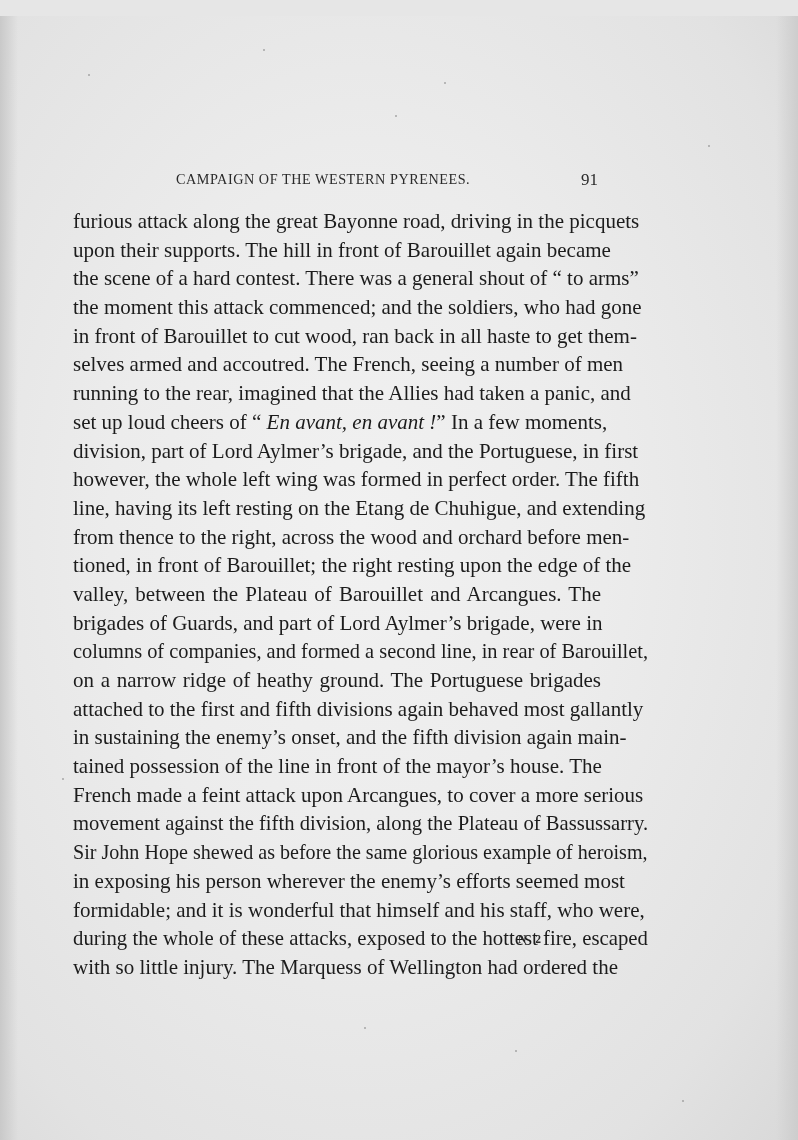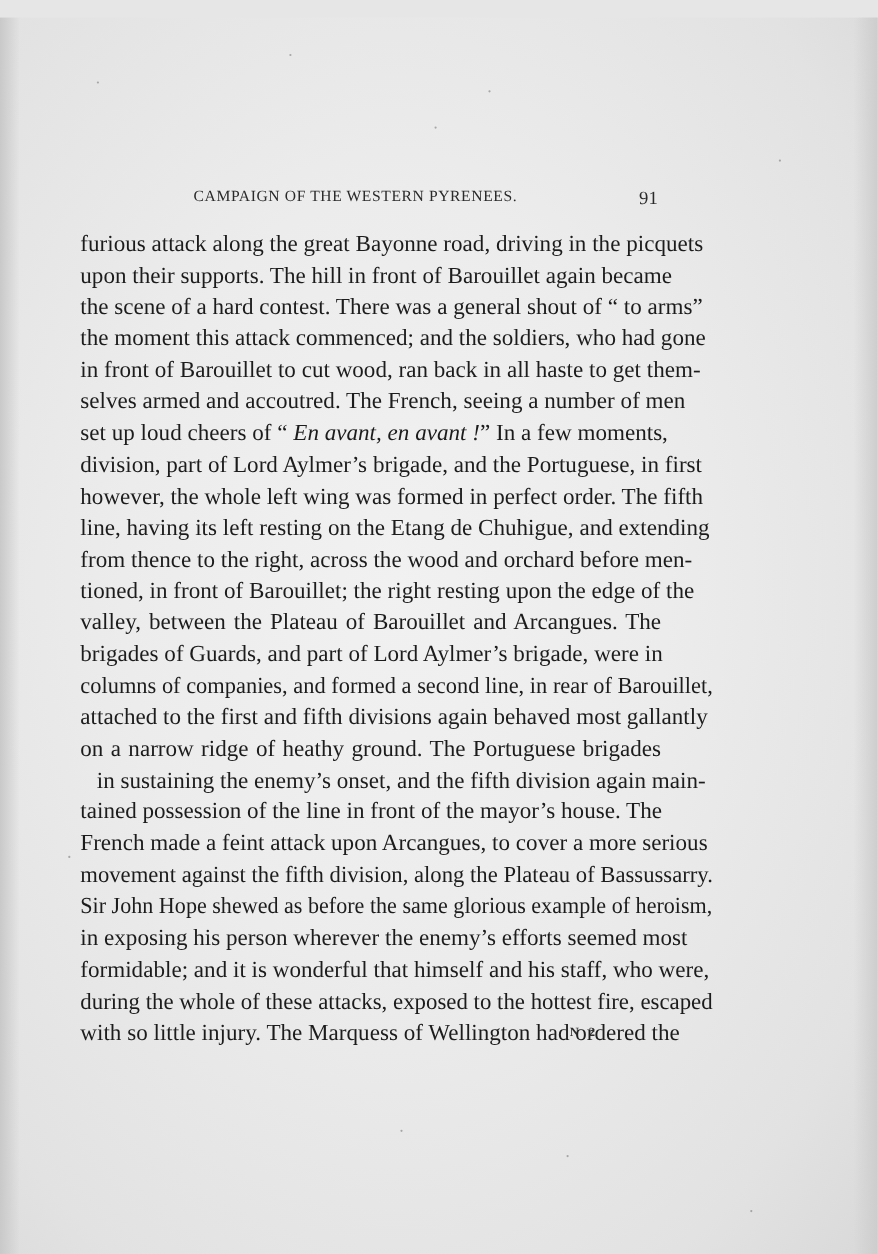"running to the rear, imagined" span.line { html: none -> <span>running to the rear, imagined that the Allies had taken a panic, and</span> }
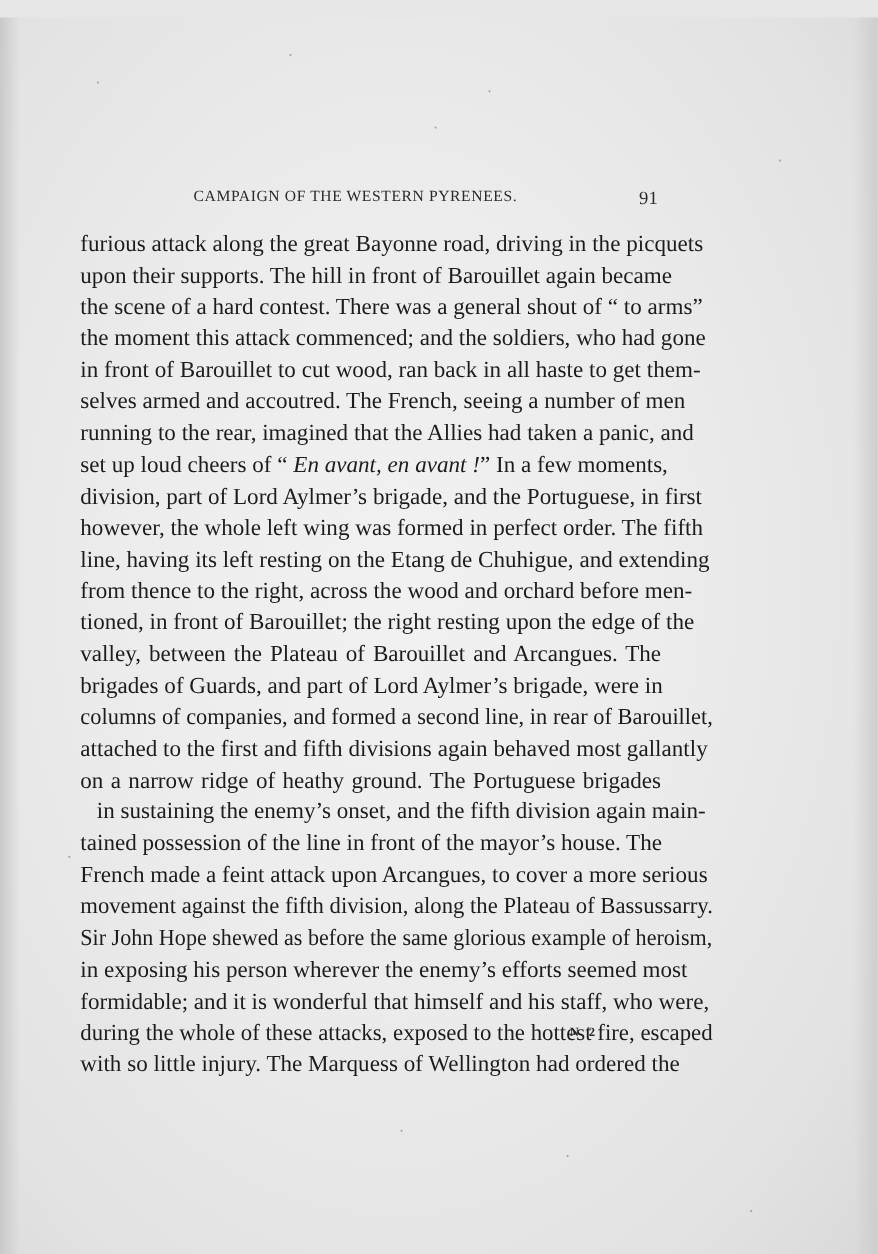"attached to the first and" span.line { order: before "on a narrow ridge of" -> after "on a narrow ridge of" }
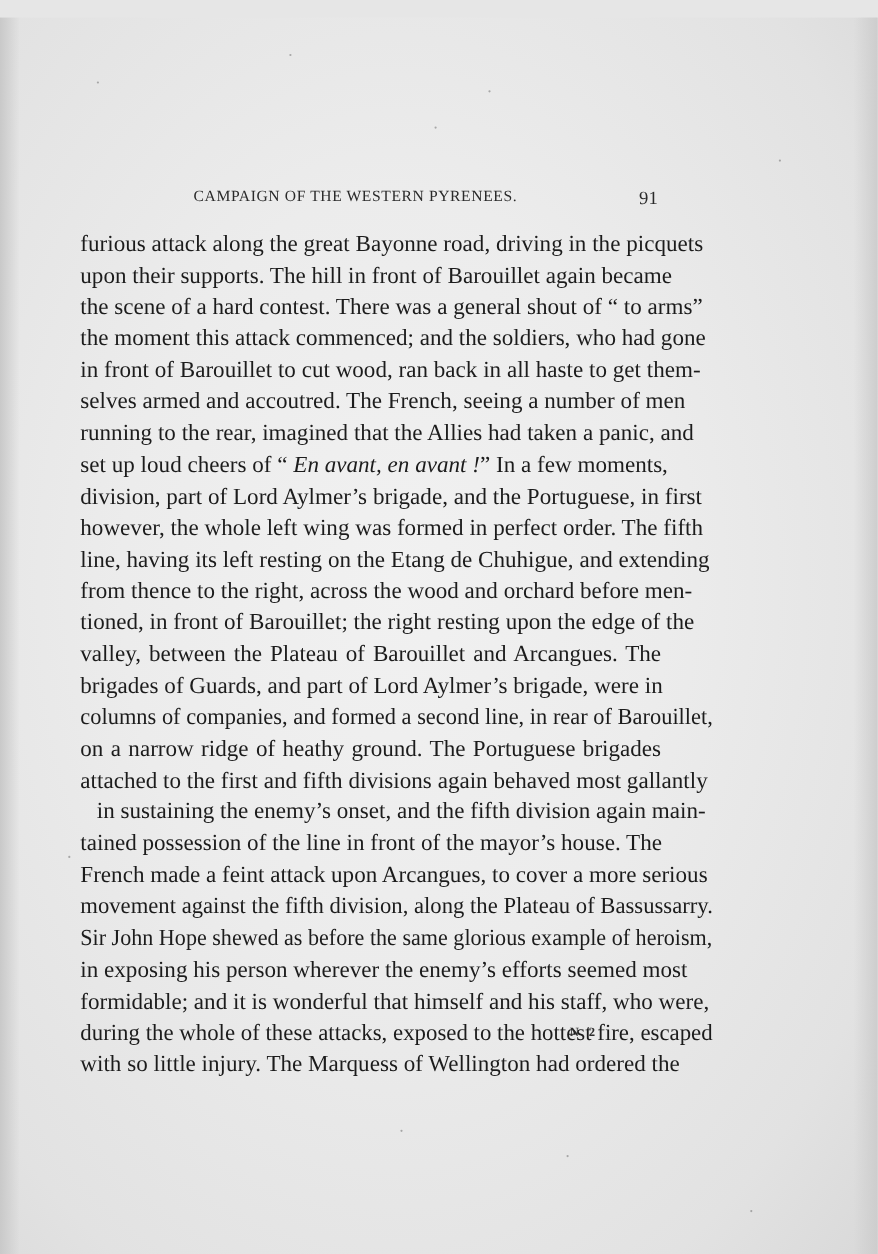"in sustaining the enemy’s onset," span.line { margin-left: 15px -> none }
